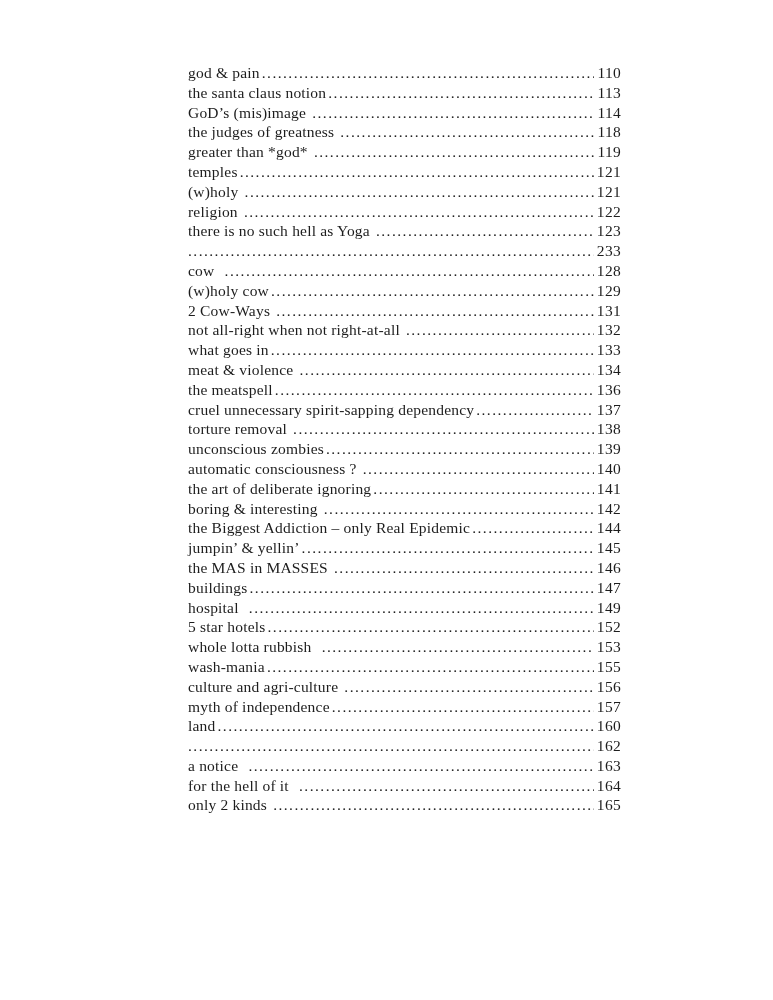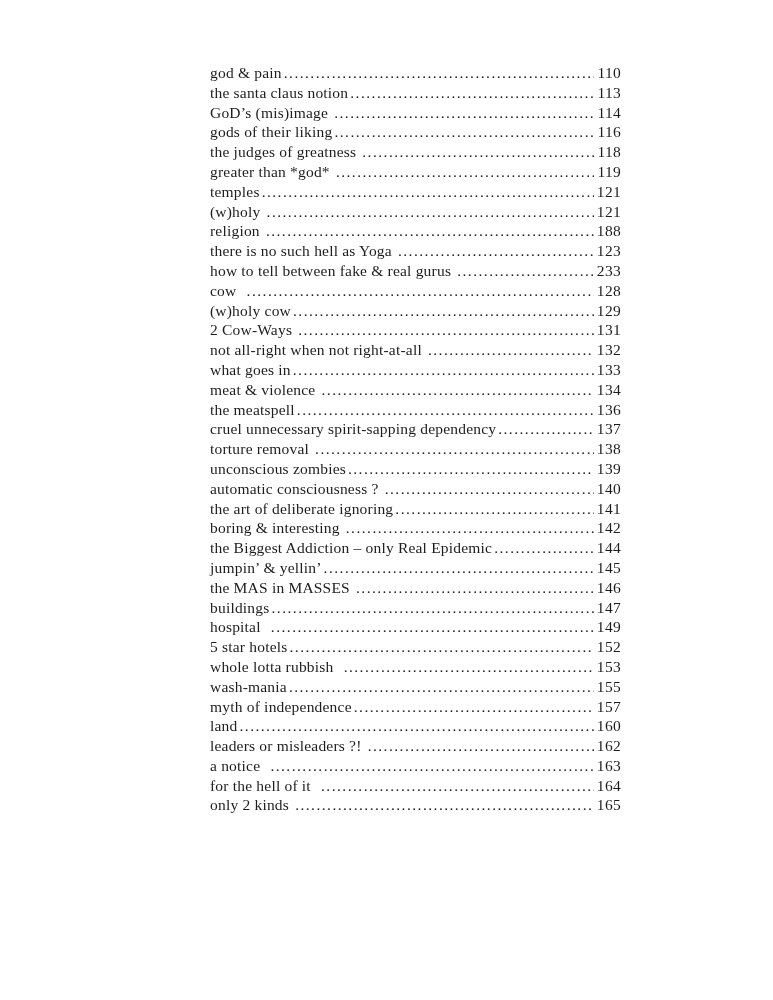"god & pain" .toc-row { margin-left: 22px -> none }
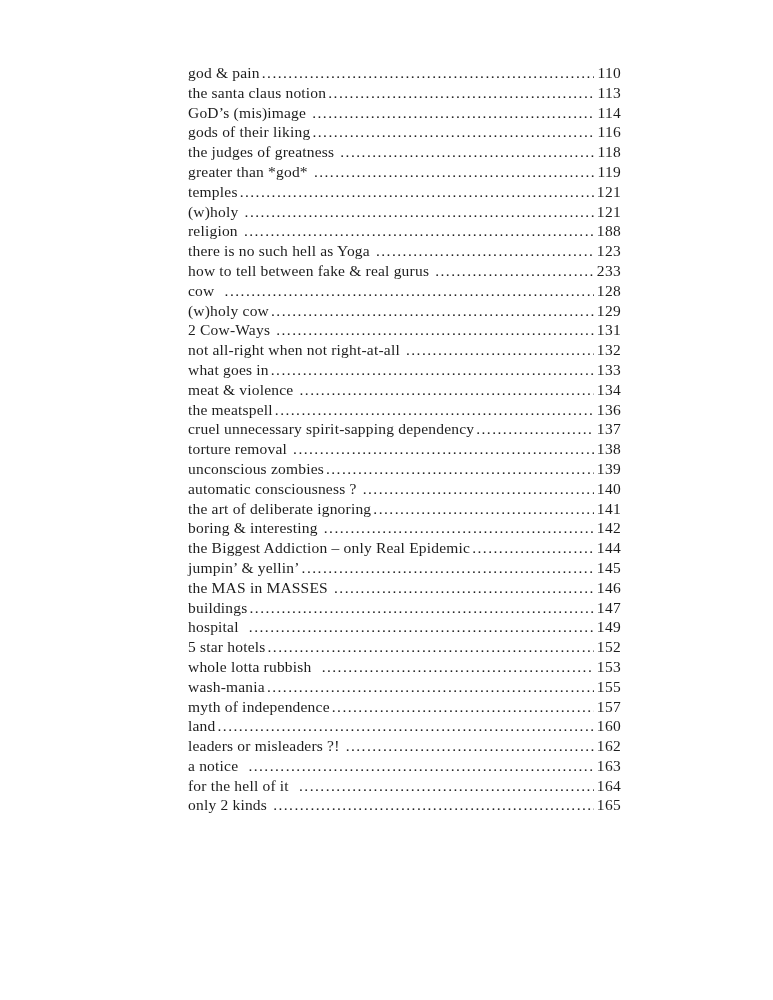"gods of their liking" div.toc-row { html: <div> <span>gods of their liking</span> <span></span> <span>116</span> </div> -> none }
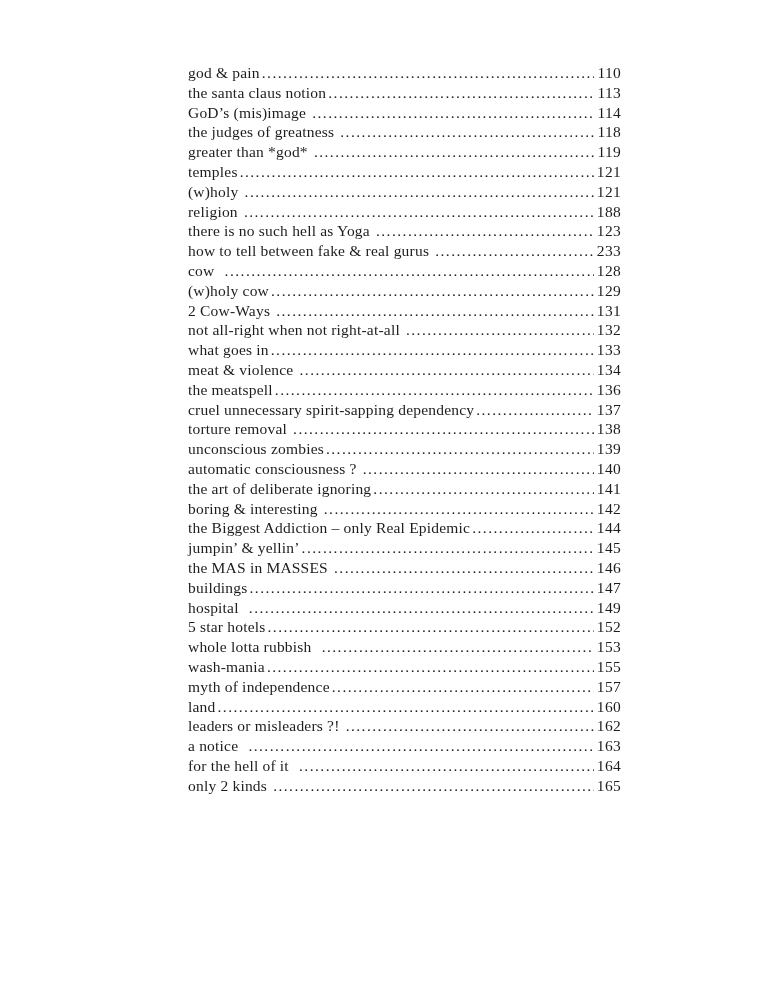"188" span.toc-page { text: 188 -> 122 }
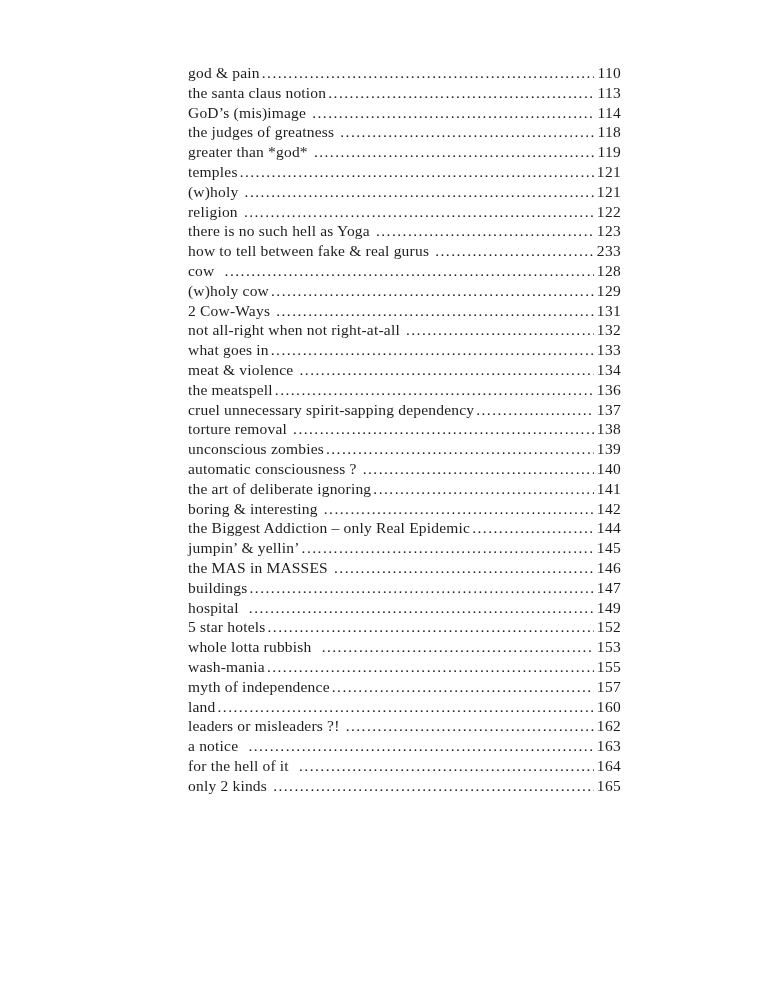"how to tell between fake" span.toc-title { html: <span>how to tell between fake &amp; real gurus </span> -> none }
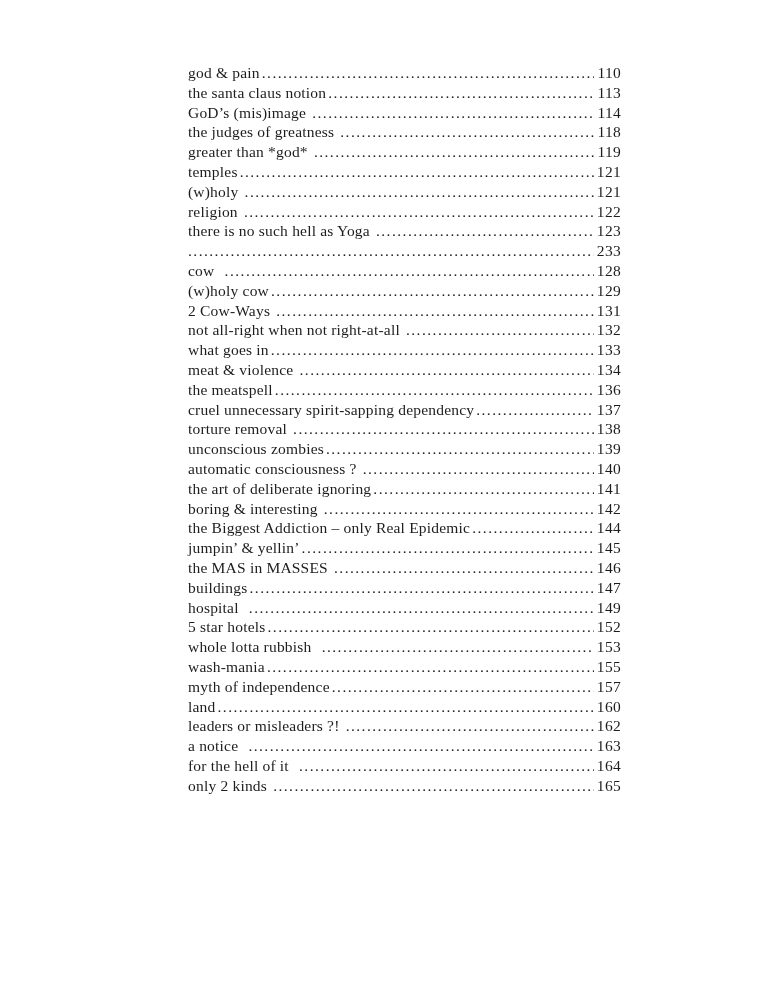"culture and agri-culture" div.toc-row { html: none -> <div> <span>culture and agri-culture </span> <span></span> <span>156</span> </div> }
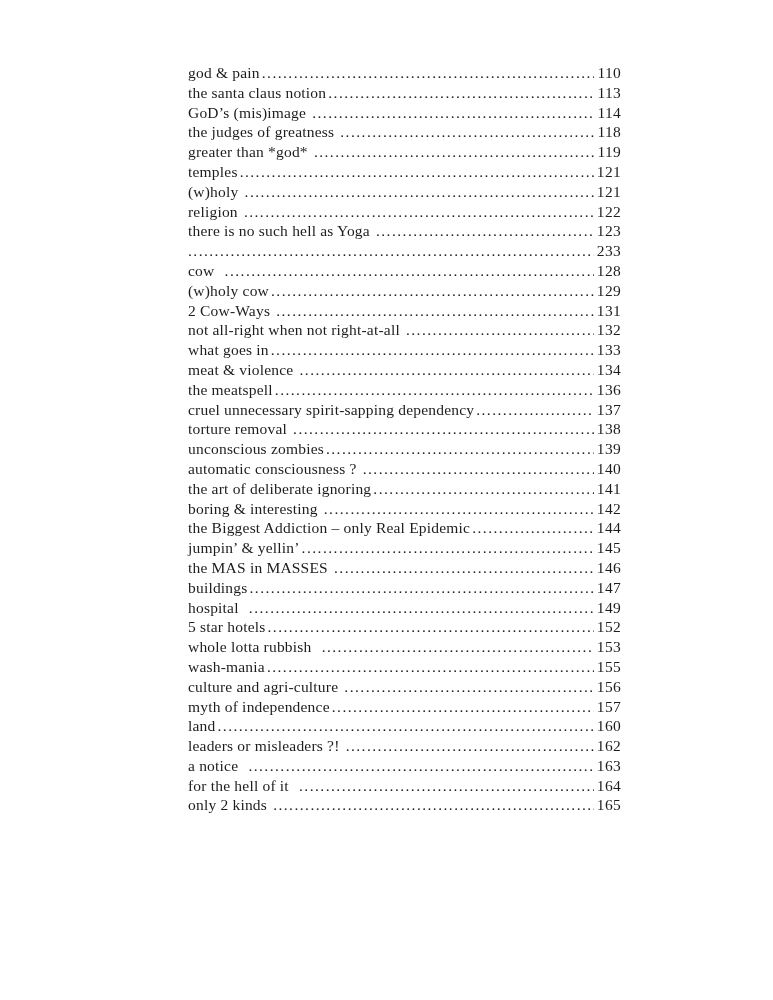"leaders or misleaders ?!" span.toc-title { html: <span>leaders or misleaders ?! </span> -> none }
